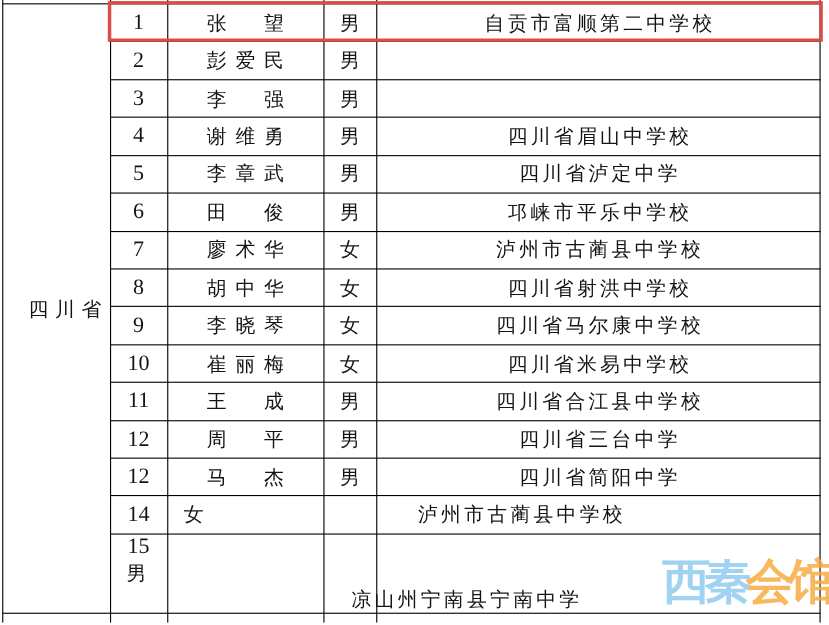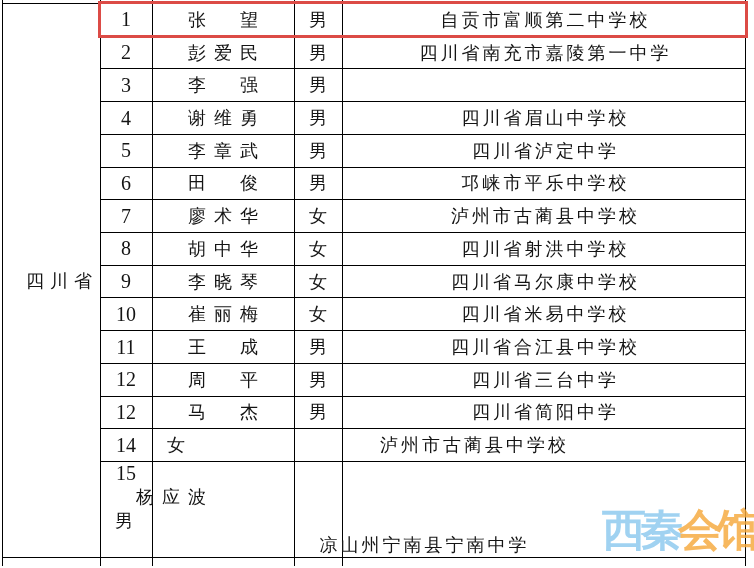"四川省南充市嘉陵第一中学" div.cell { html: <div>四川省南充市嘉陵第一中学</div> -> none }
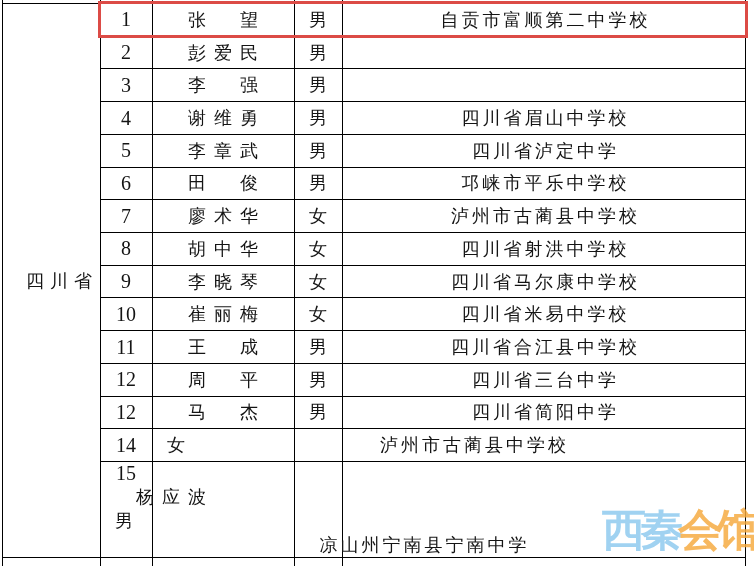"杨应波" div.cell { html: <div>杨应波</div> -> none }
